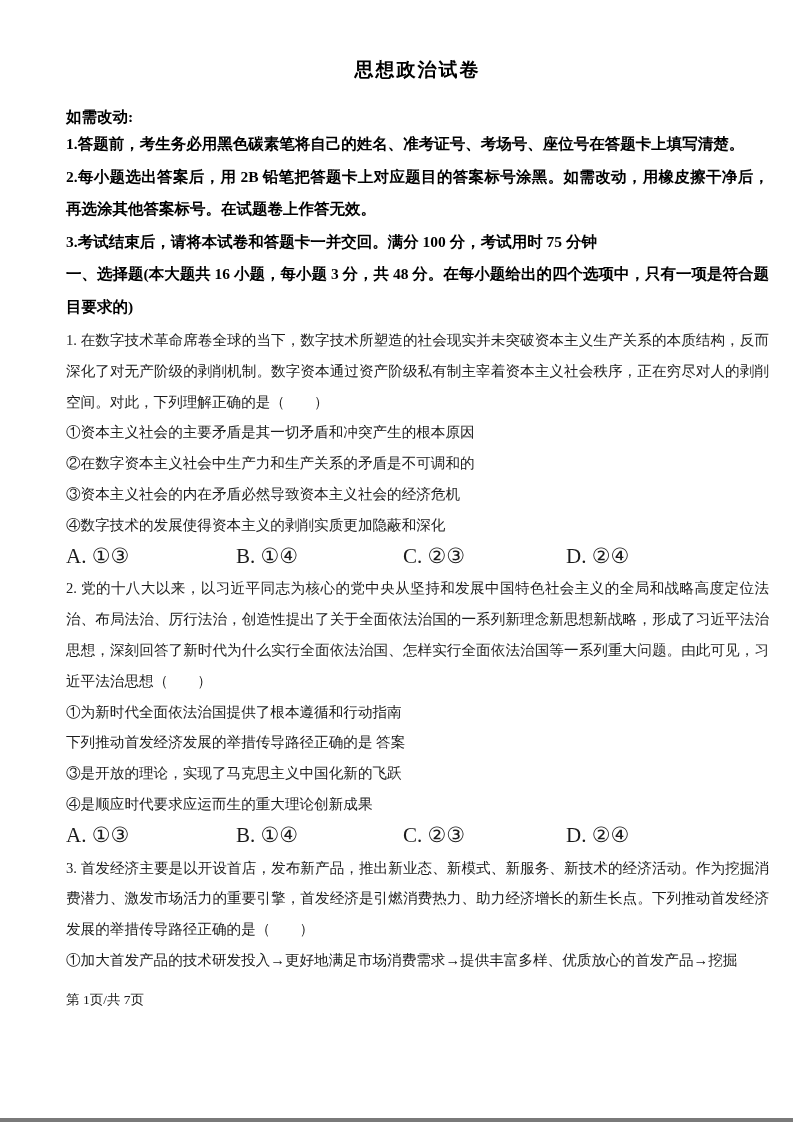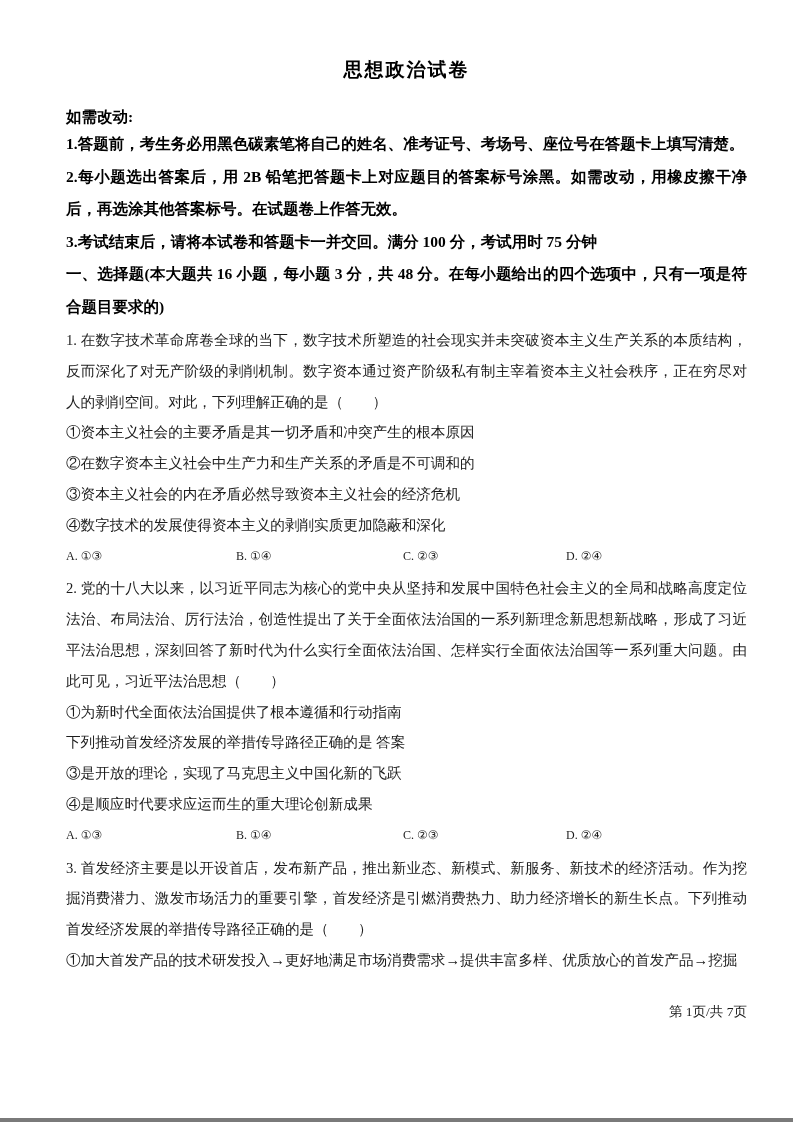"思想政治试卷" .page { padding: 56px 46px 0 66px -> 56px 24px 0 66px }
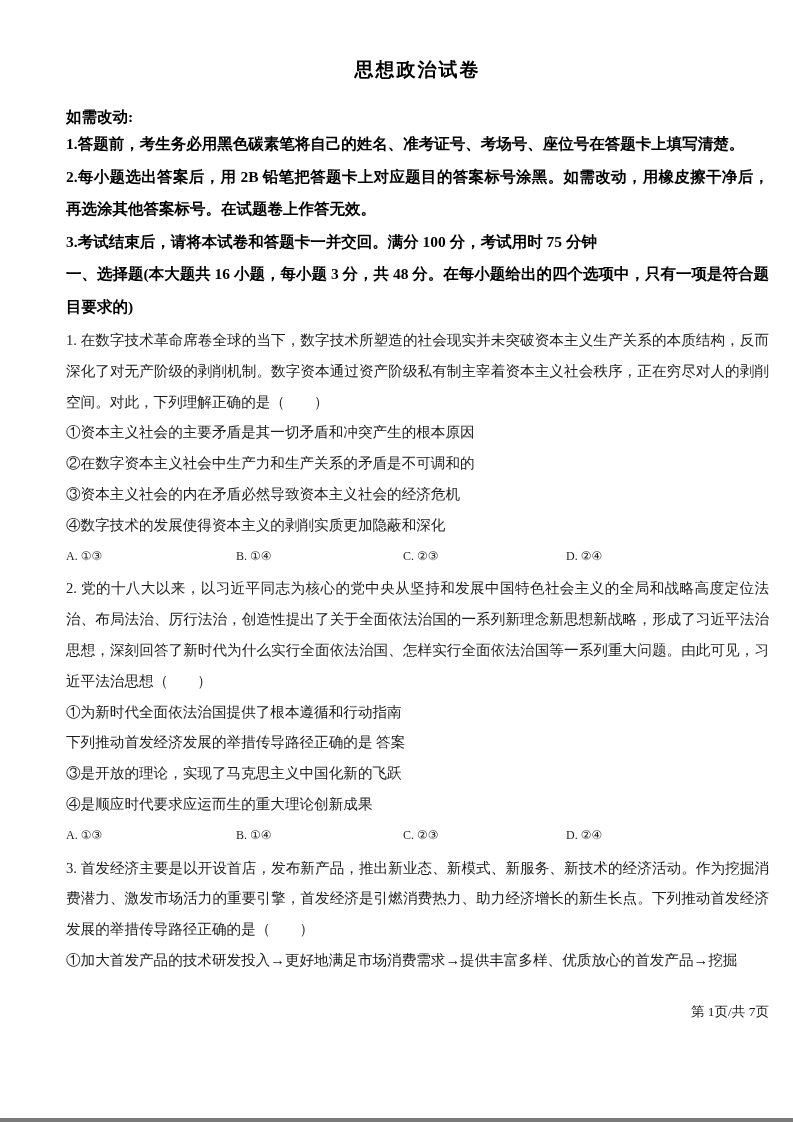"A. ①③" .answers-row { font-size: 12px -> 21px }
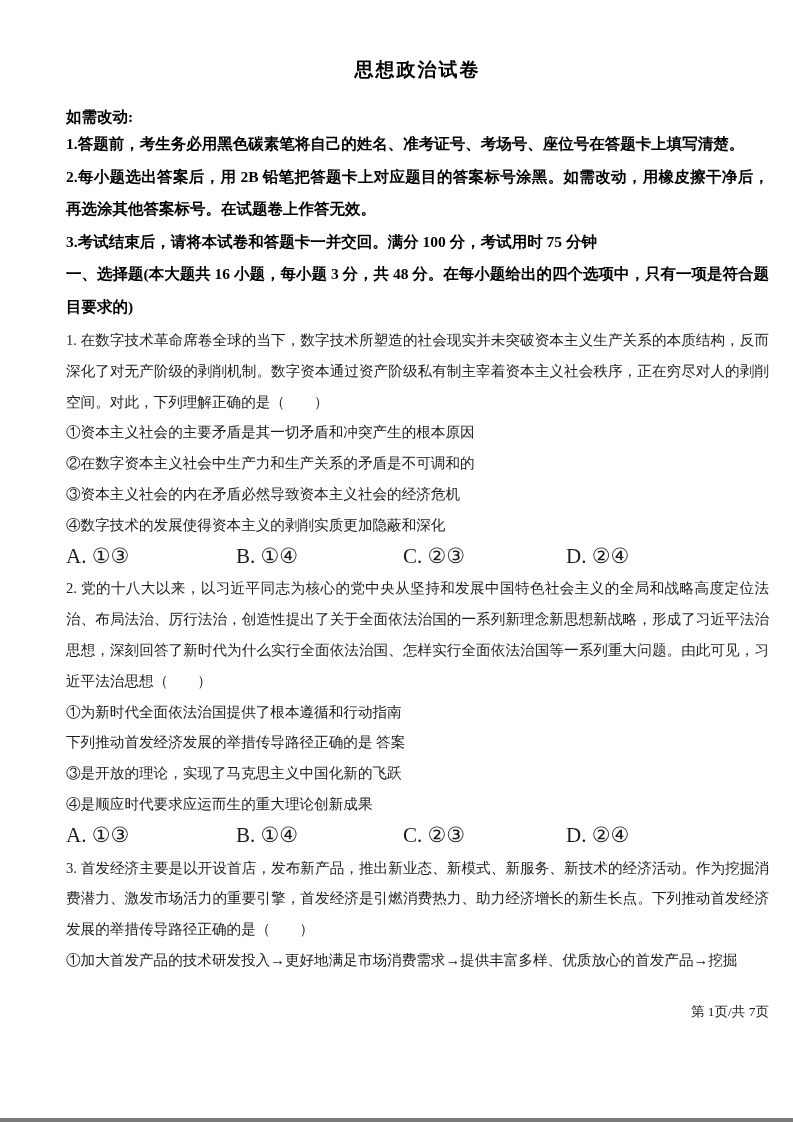"第 1页/共 7页" .footer { margin-top: 26px -> 14px; text-align: right -> left }
